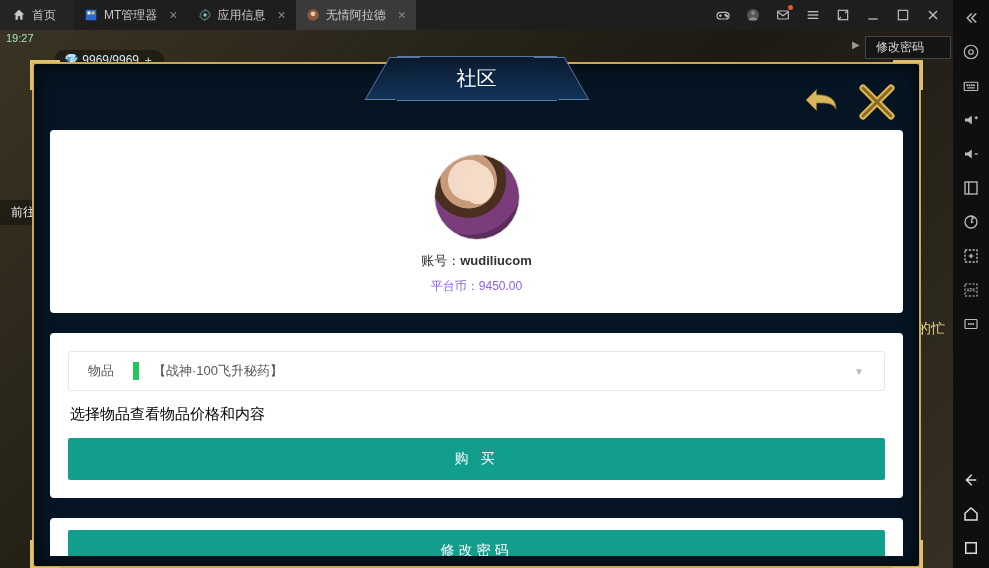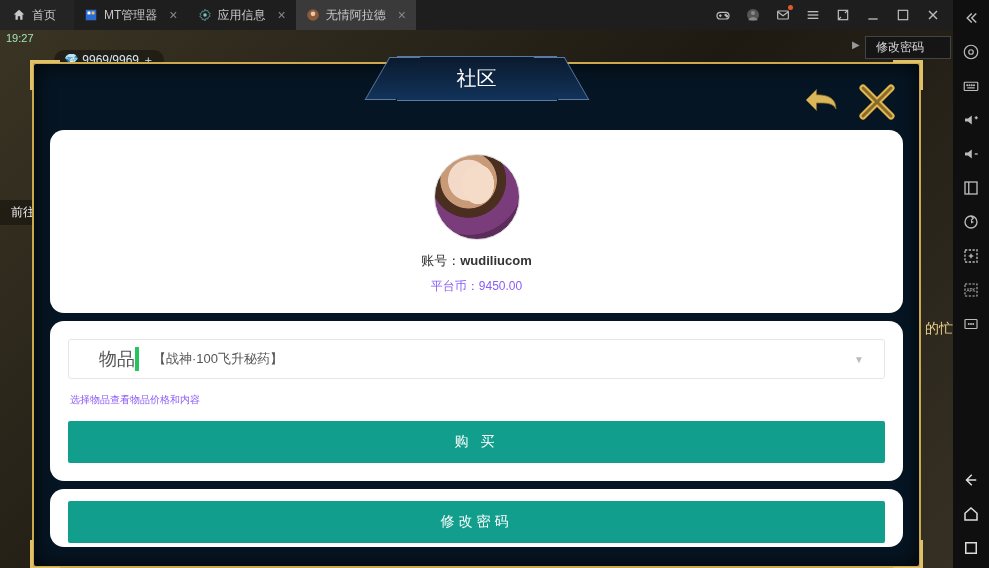"账号：wudiliucom" .card { border-radius: 14px -> 4px; margin-bottom: 8px -> 20px }
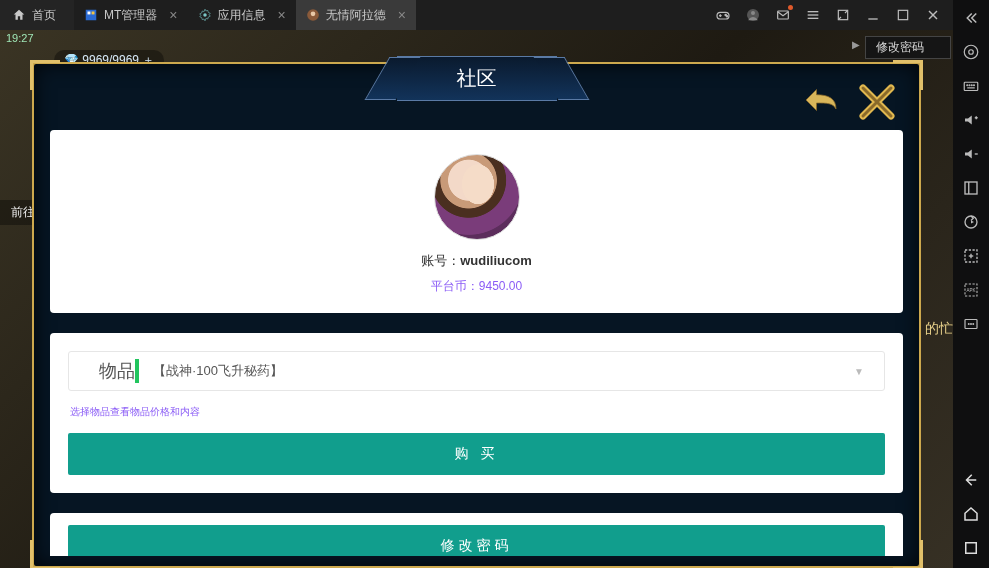"的忙" .hud-label-right { right: 0 -> 8px }
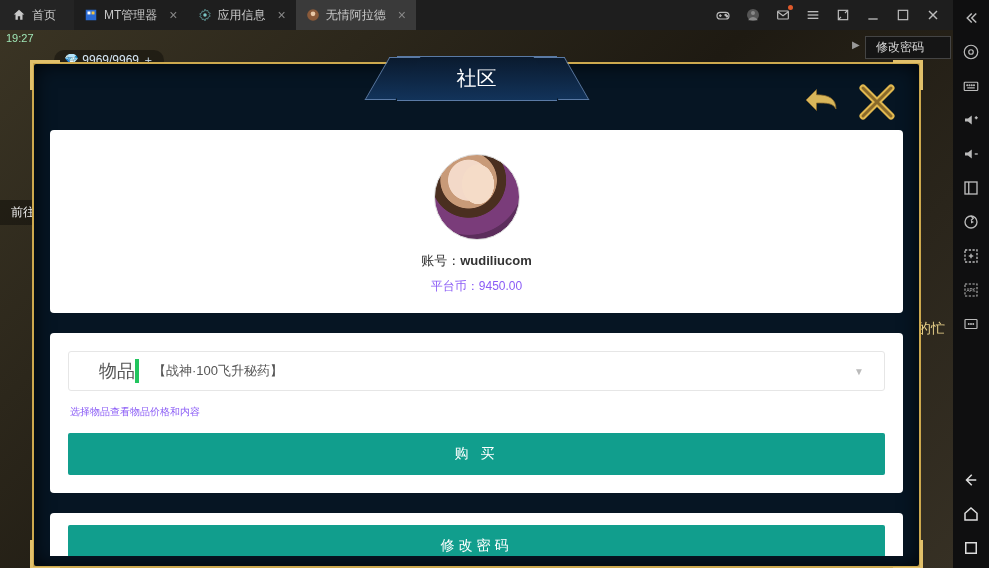"物品" .selector .lbl { border-right: 4px solid #22c55e -> 6px solid #22c55e; font-size: 18px -> 13px; text-align: right -> center }
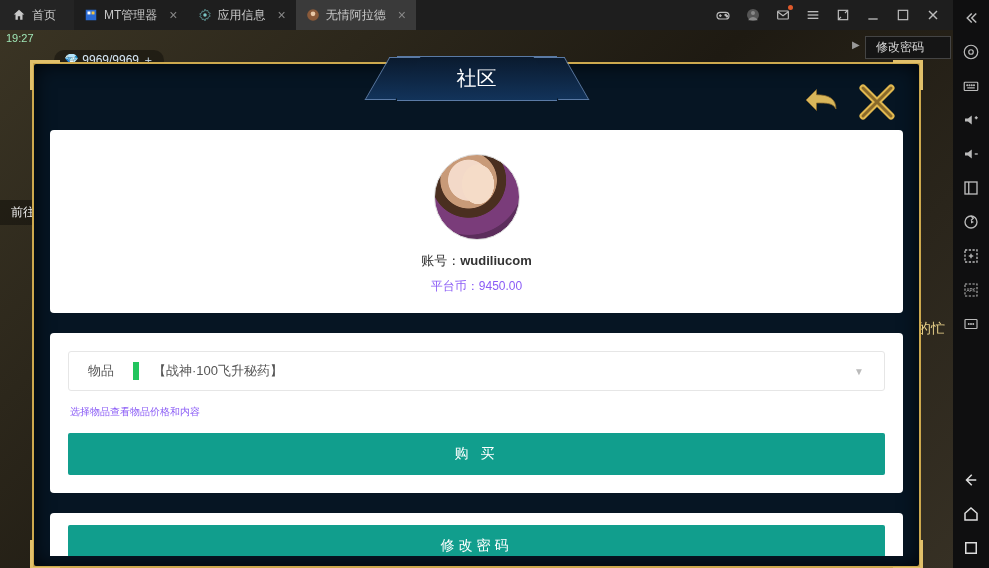"选择物品查看物品价格和内容" .hint { color: #8b5cf6 -> #000000; font-size: 10px -> 15px }
